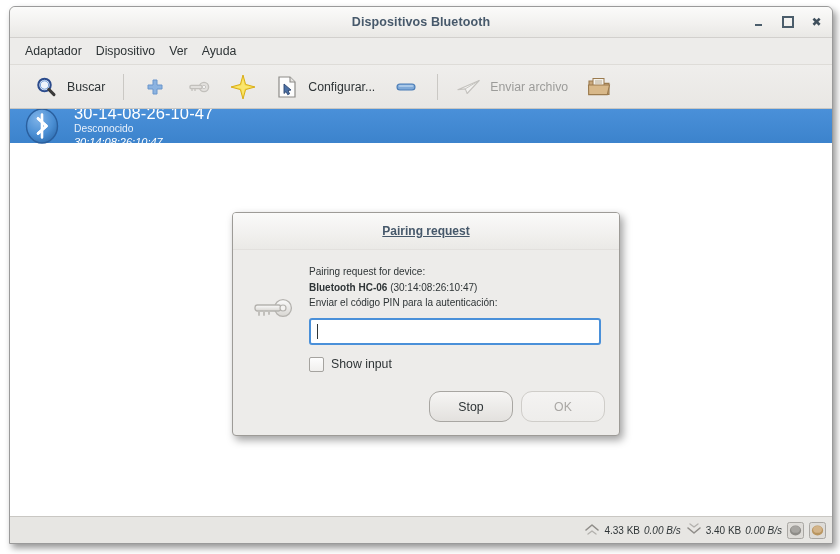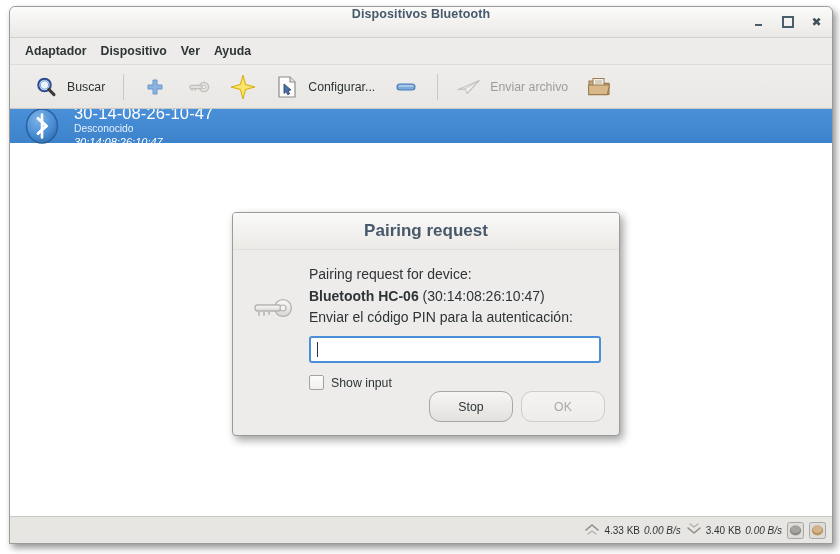"Dispositivos Bluetooth" #titlebar { align-items: flex-start -> center }
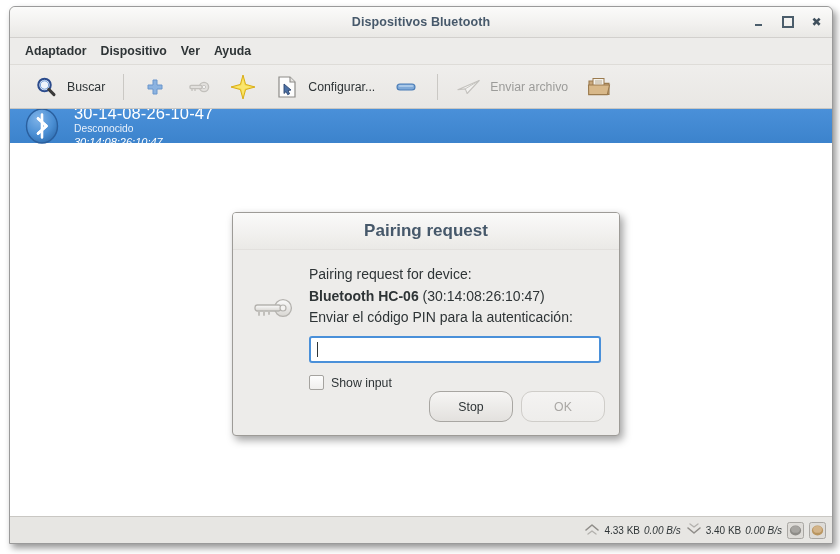"Adaptador" .menu-item { font-weight: bold -> none }
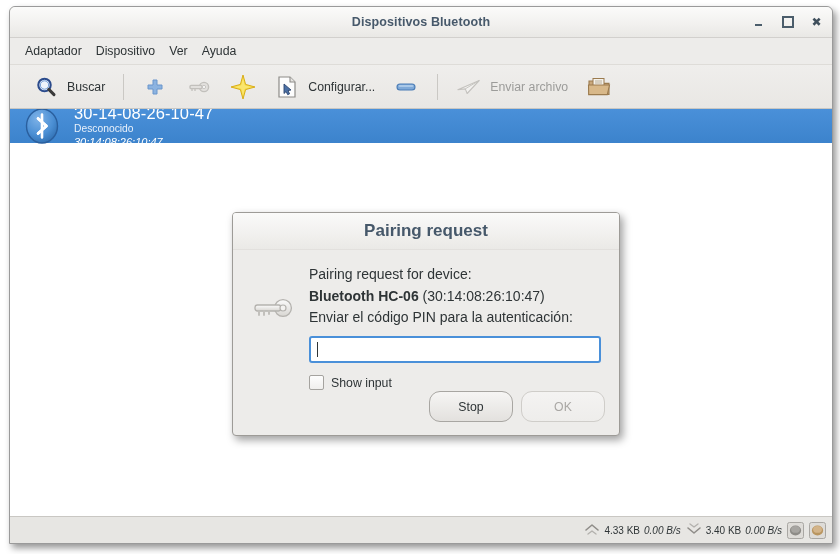"Pairing request" #dialog-title { font-size: 17px -> 12px; text-decoration: none -> underline }
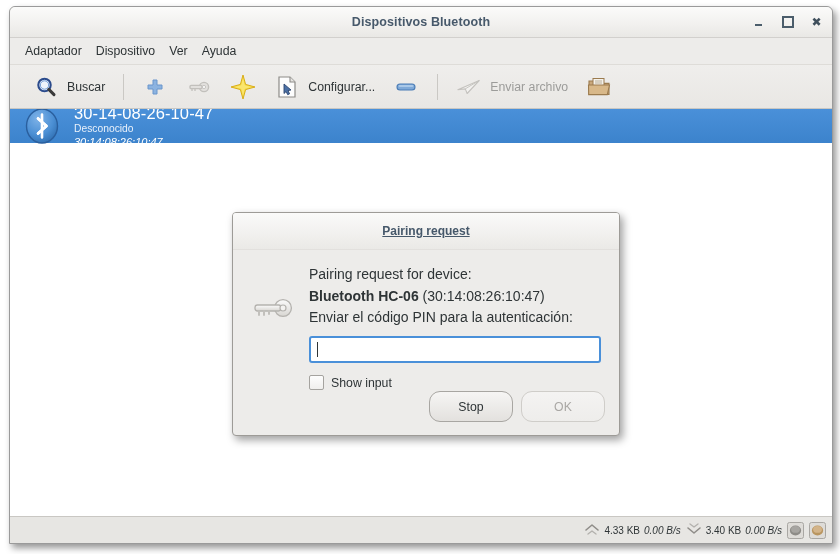"Pairing request for device:" .dlg-line { font-size: 14px -> 10px }
